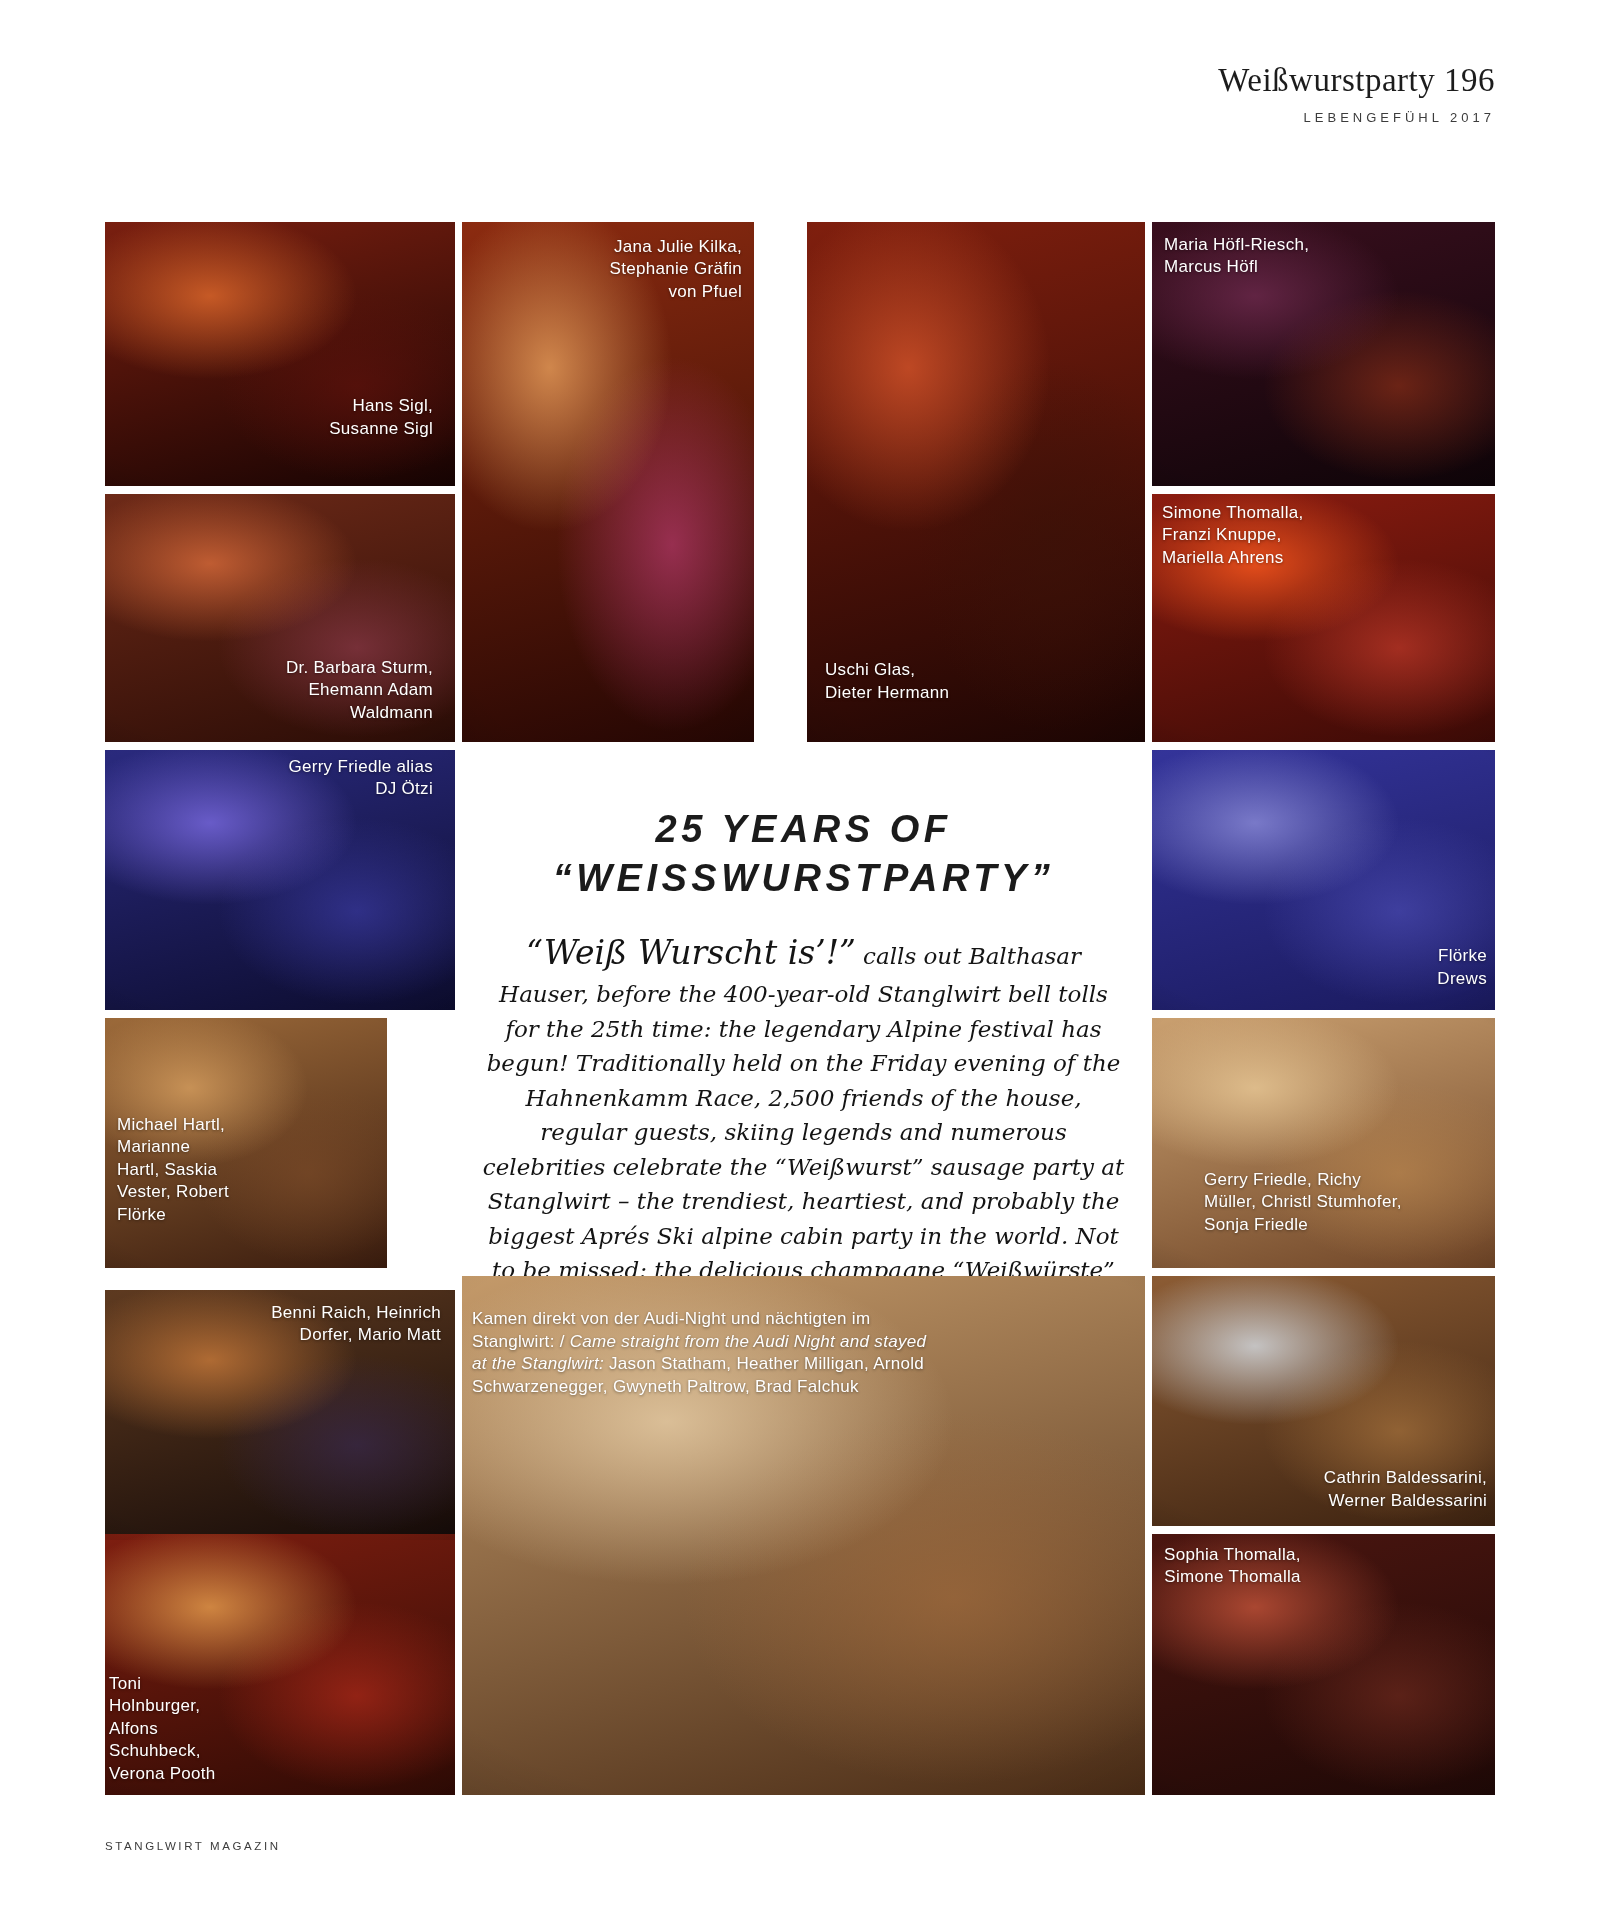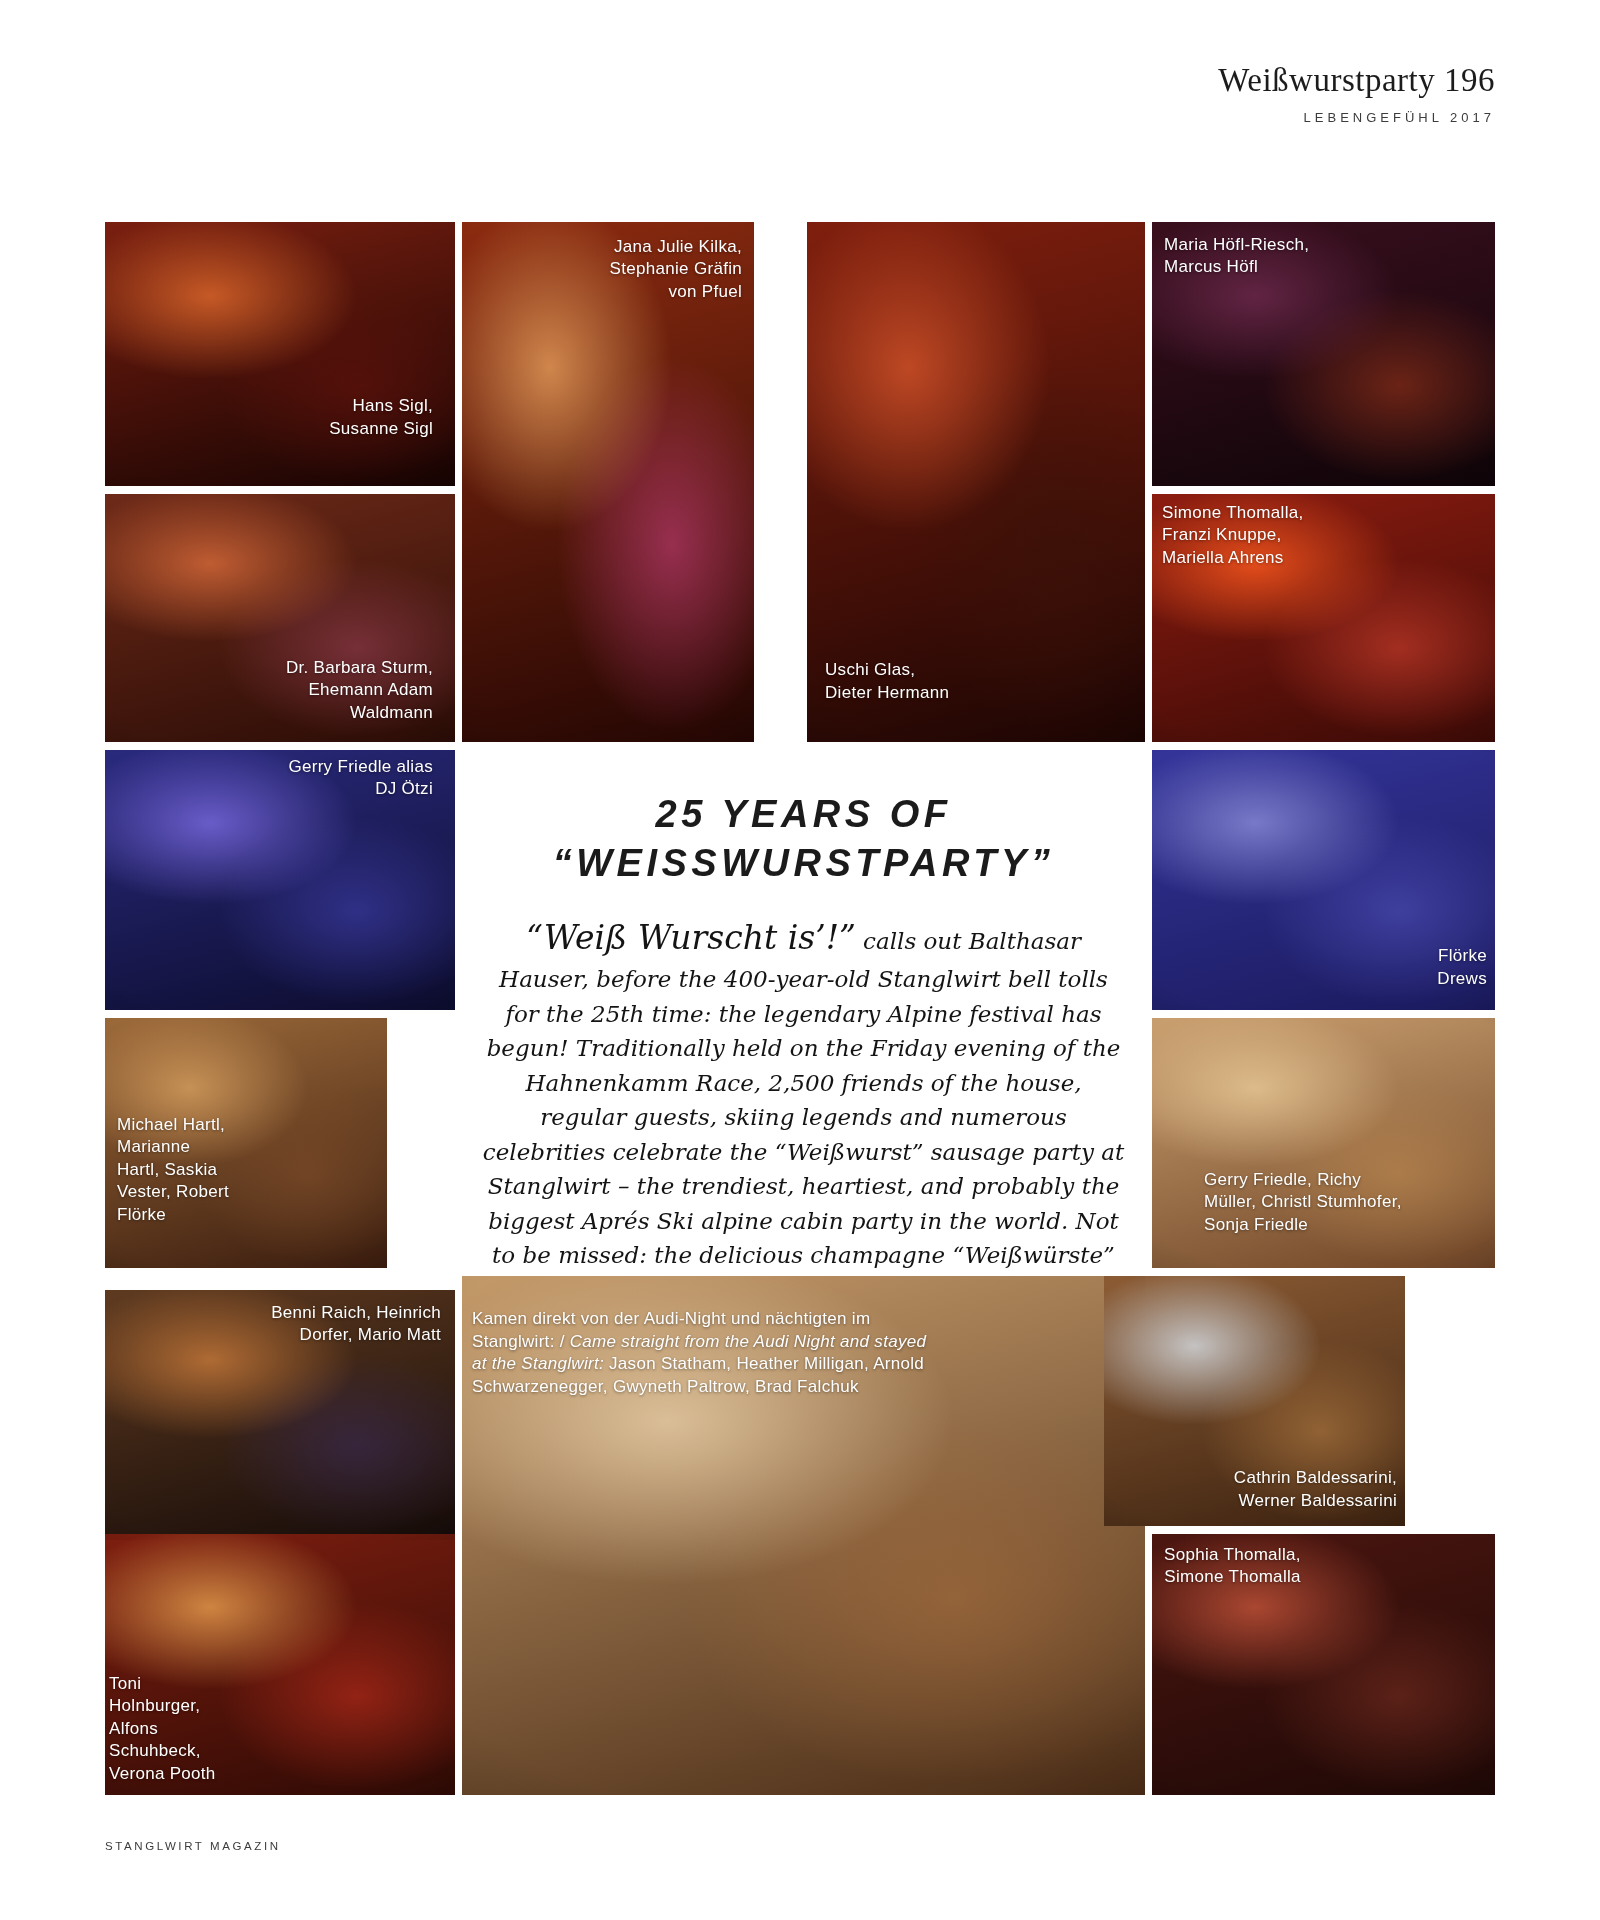"25 YEARS OF" .tb-title { margin-top: 40px -> 55px }
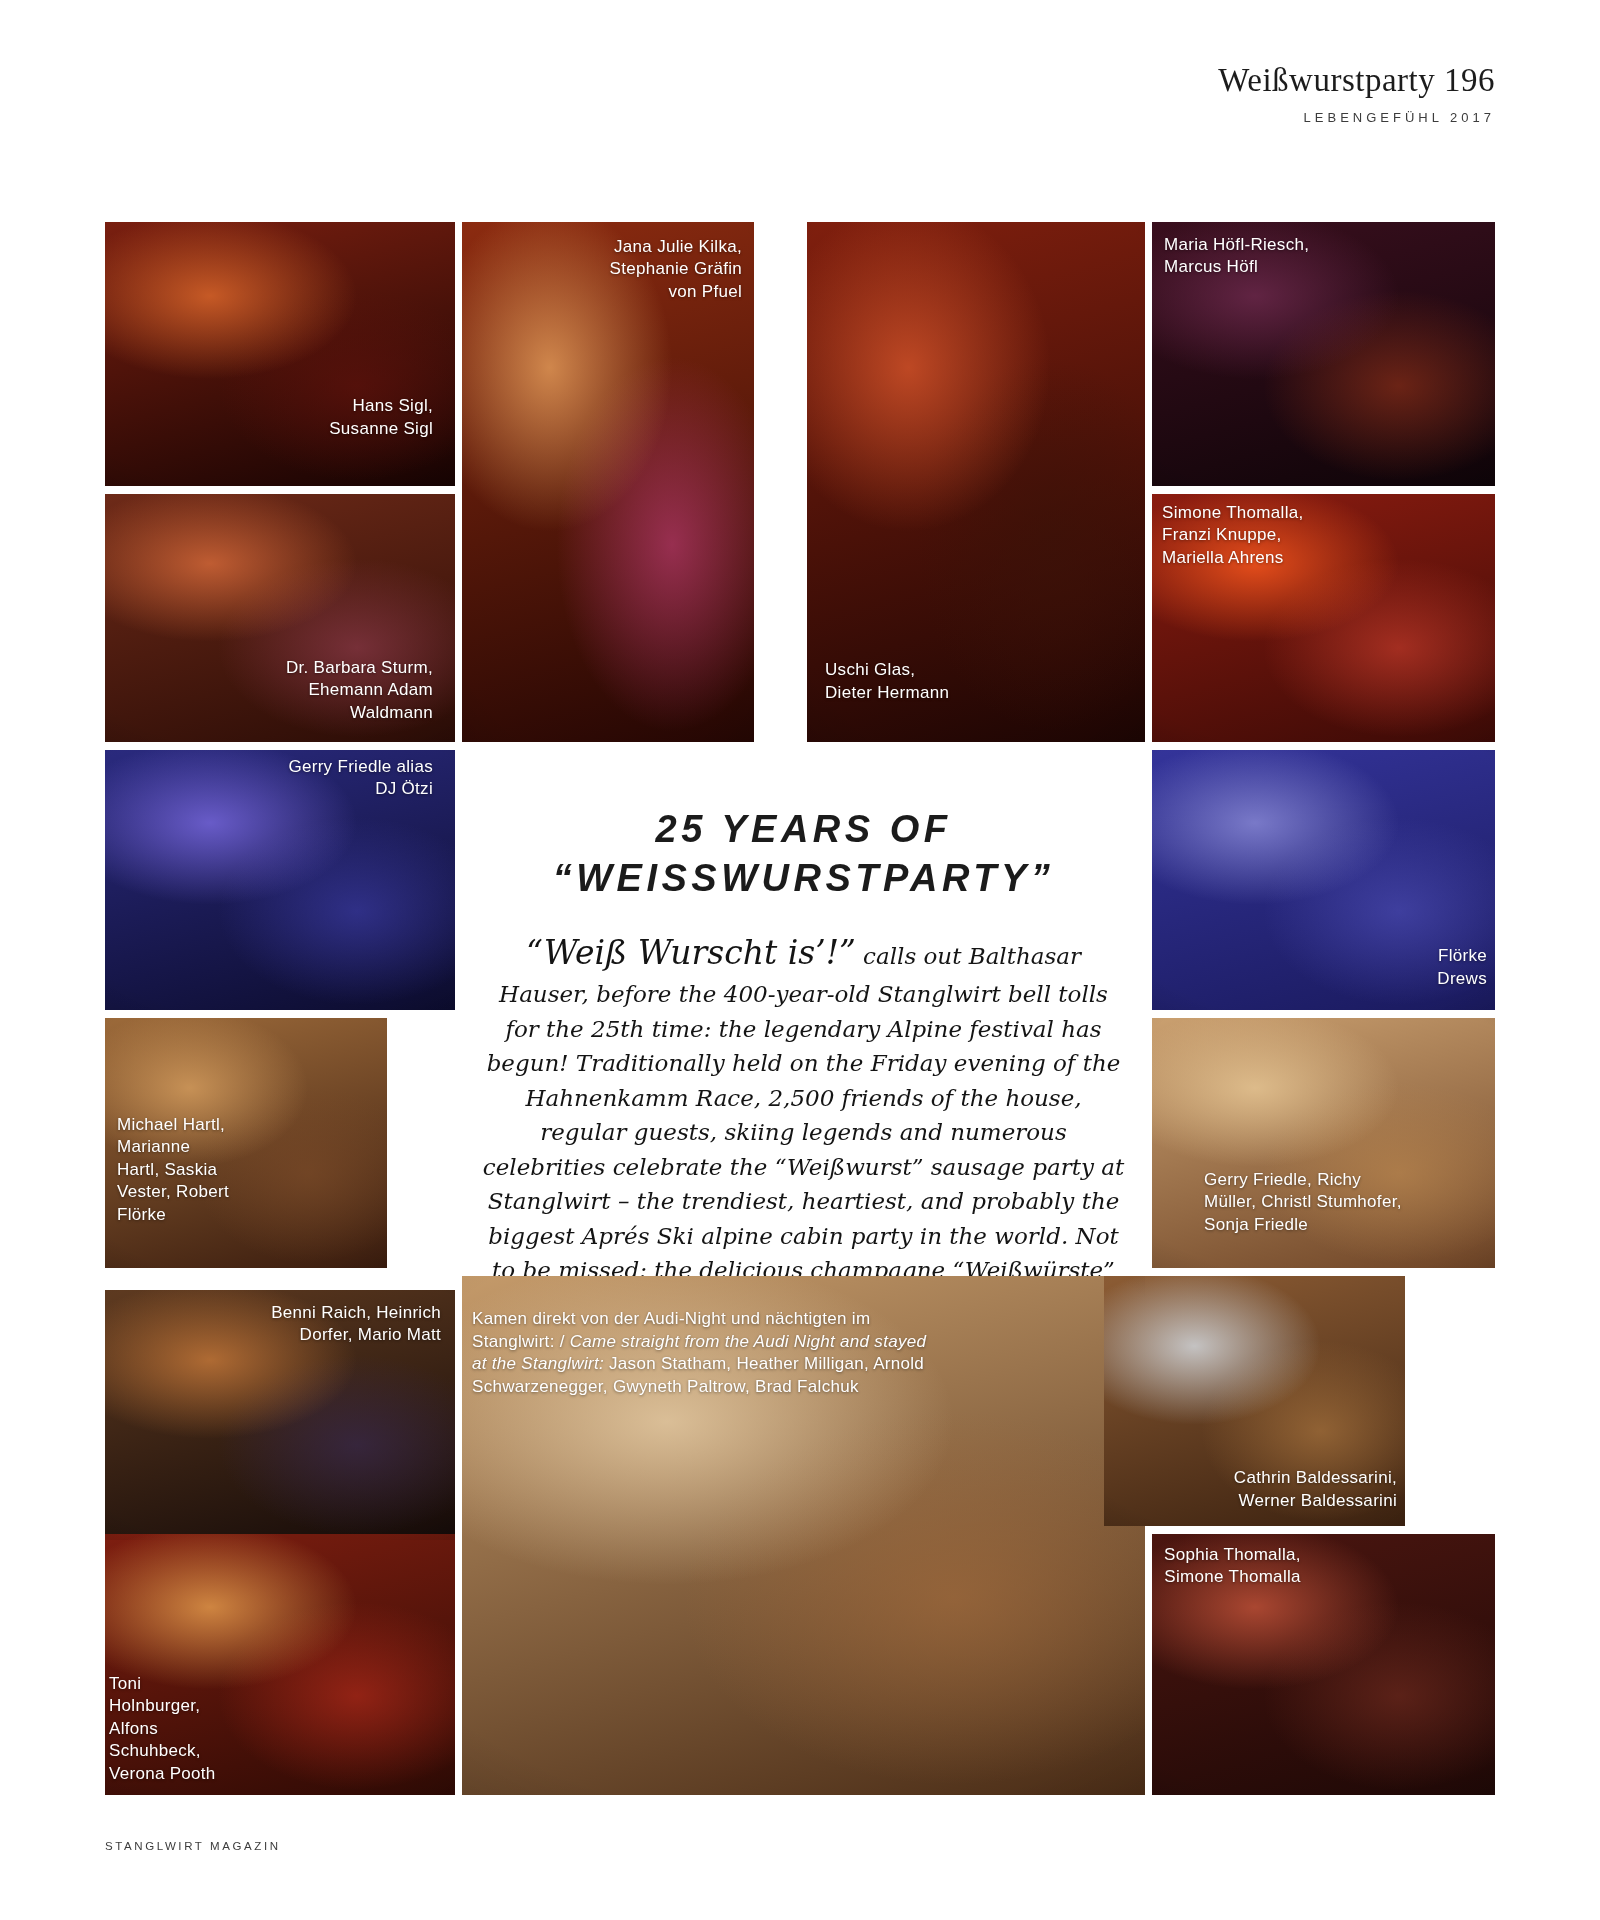"Cathrin Baldessarini," .ph-m { left: 1104px -> 1152px; width: 301px -> 343px }
